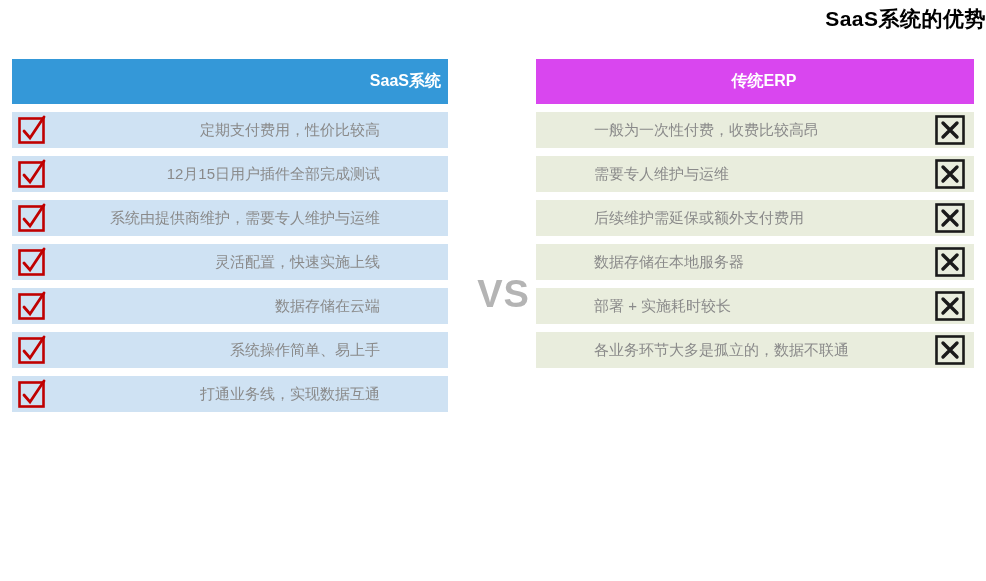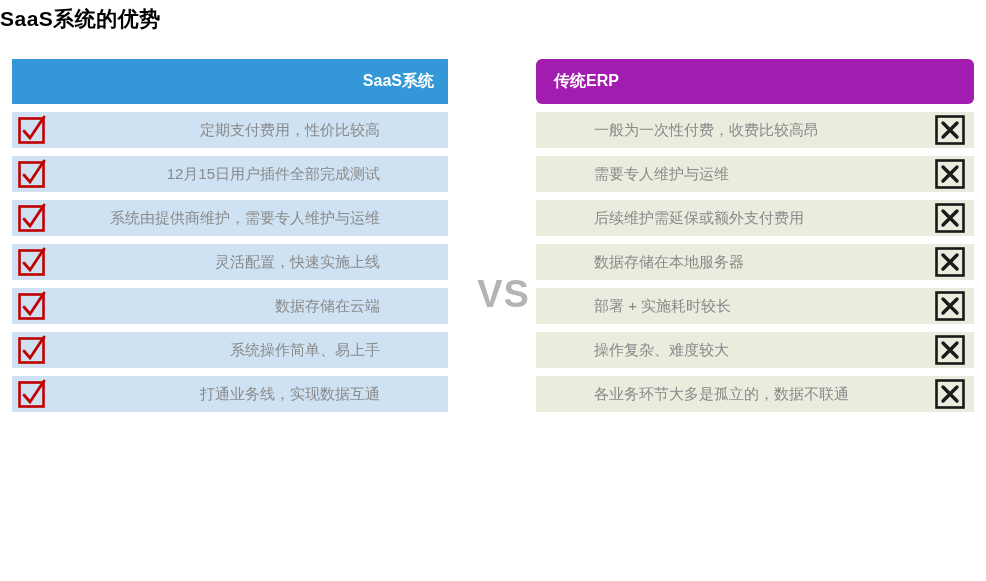"SaaS系统的优势" .title { text-align: left -> right }
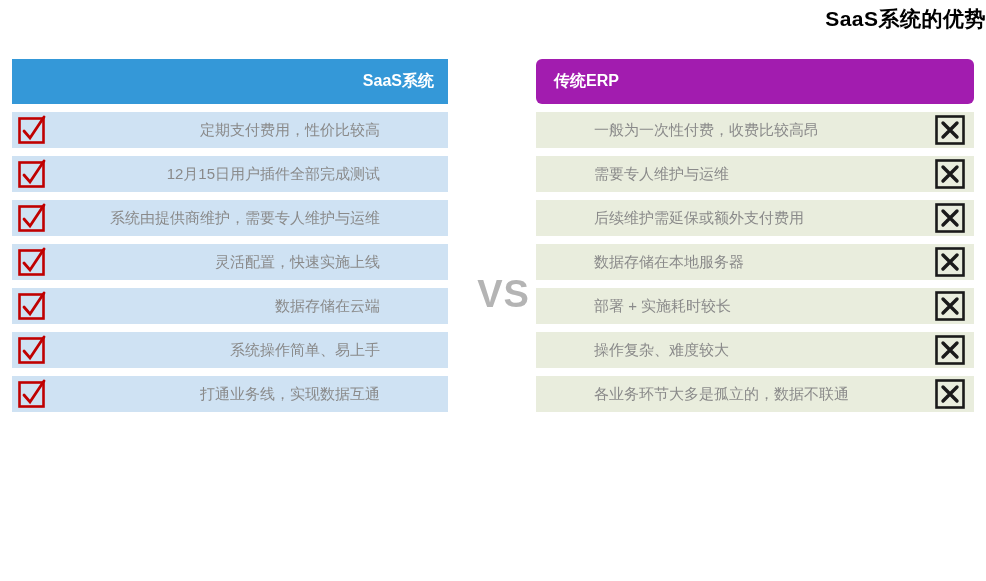"SaaS系统" .hdr-left { padding-right: 14px -> 7px }
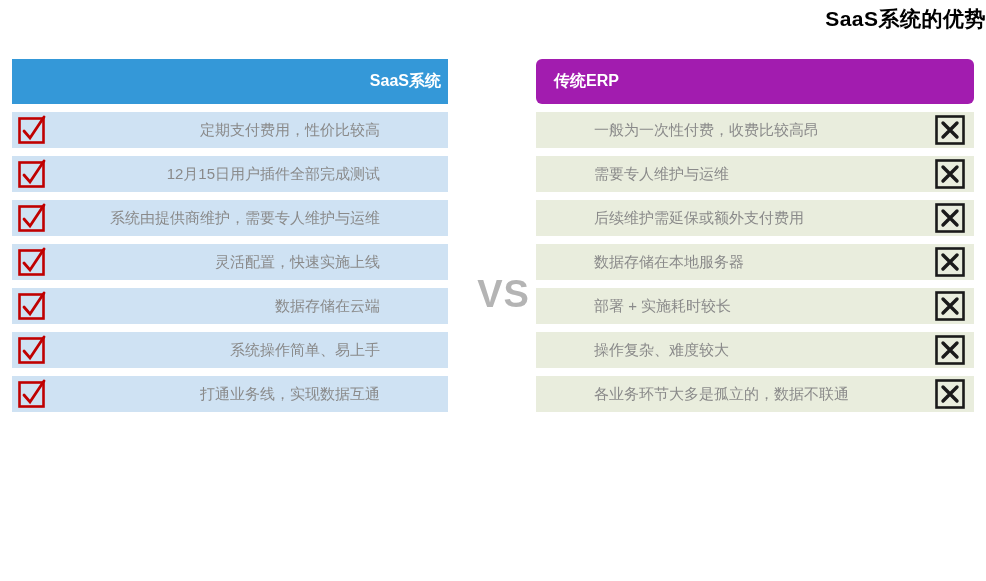"传统ERP" .hdr-right { background: #a21caf -> #d946ef; border-radius: 6px -> none; justify-content: flex-start -> center }
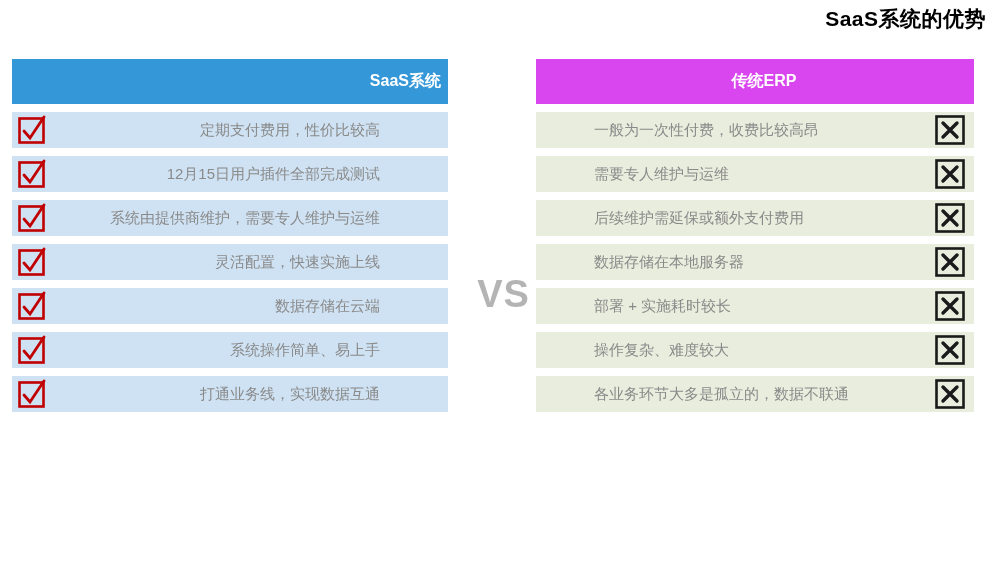"操作复杂、难度较大" div.row { html: <div> <span>操作复杂、难度较大</span> <svg> <rect></rect> <path></path> </svg> </div> -> none }
